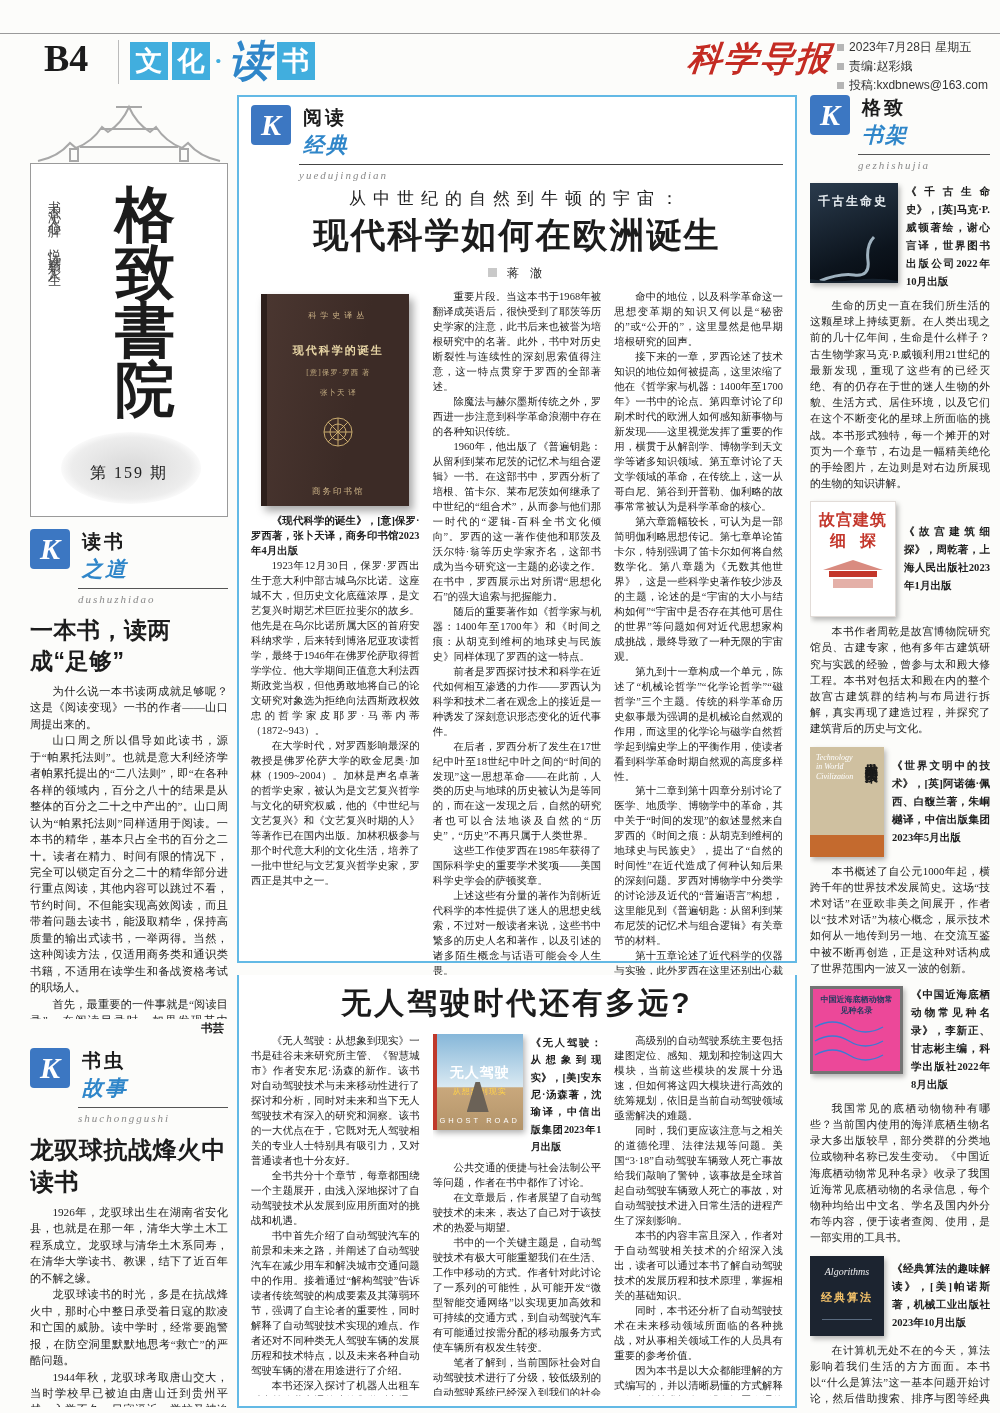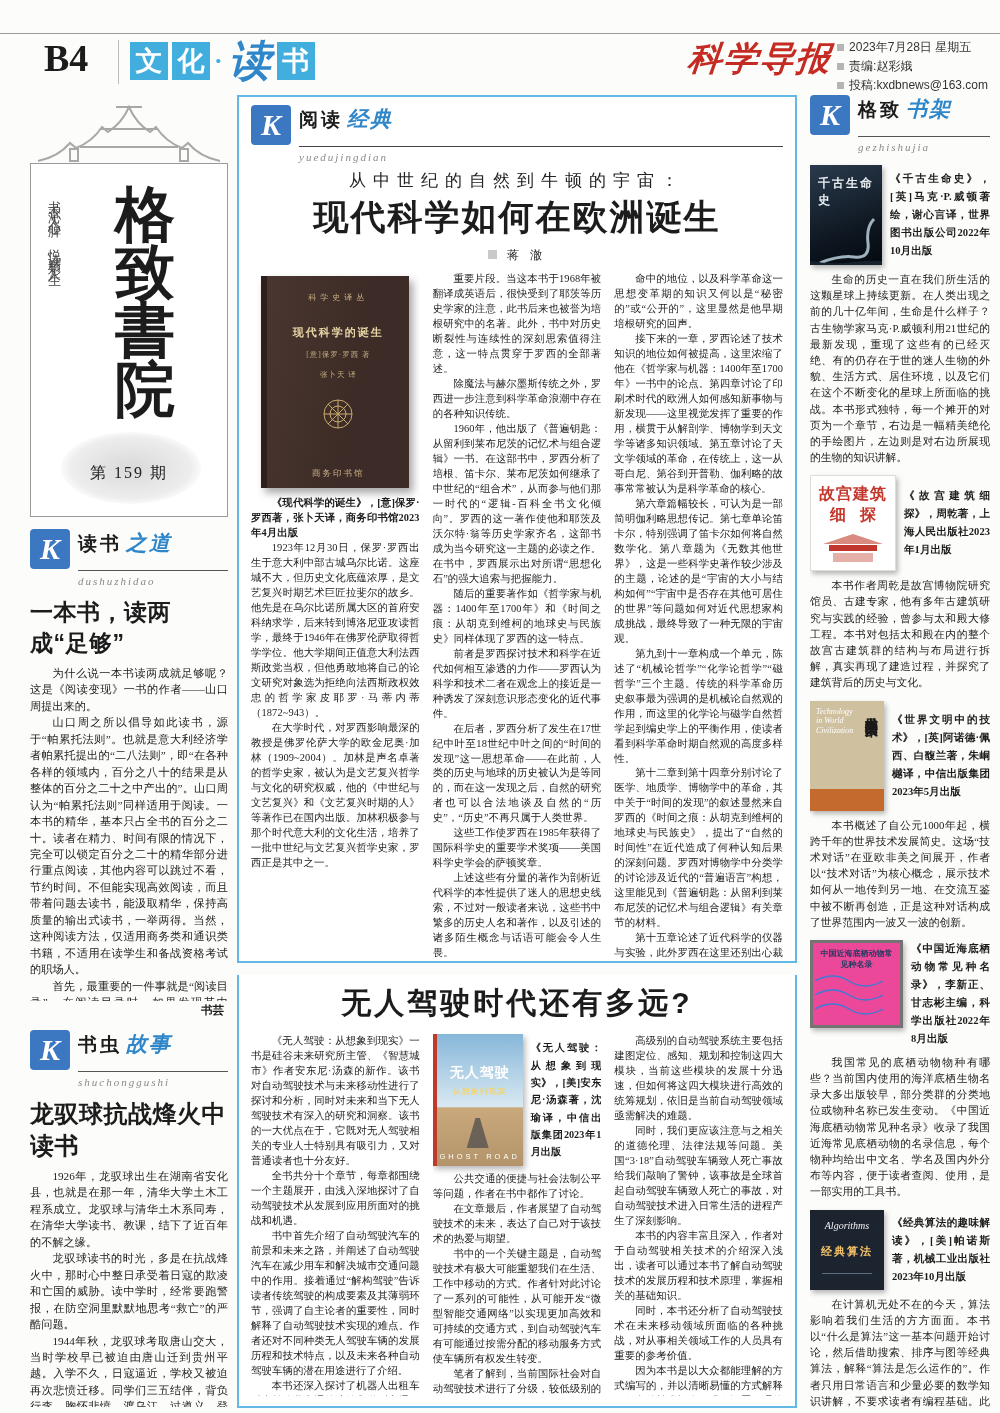"阅读" .ktrow { flex-direction: none -> column; padding-bottom: 13px -> 5px }
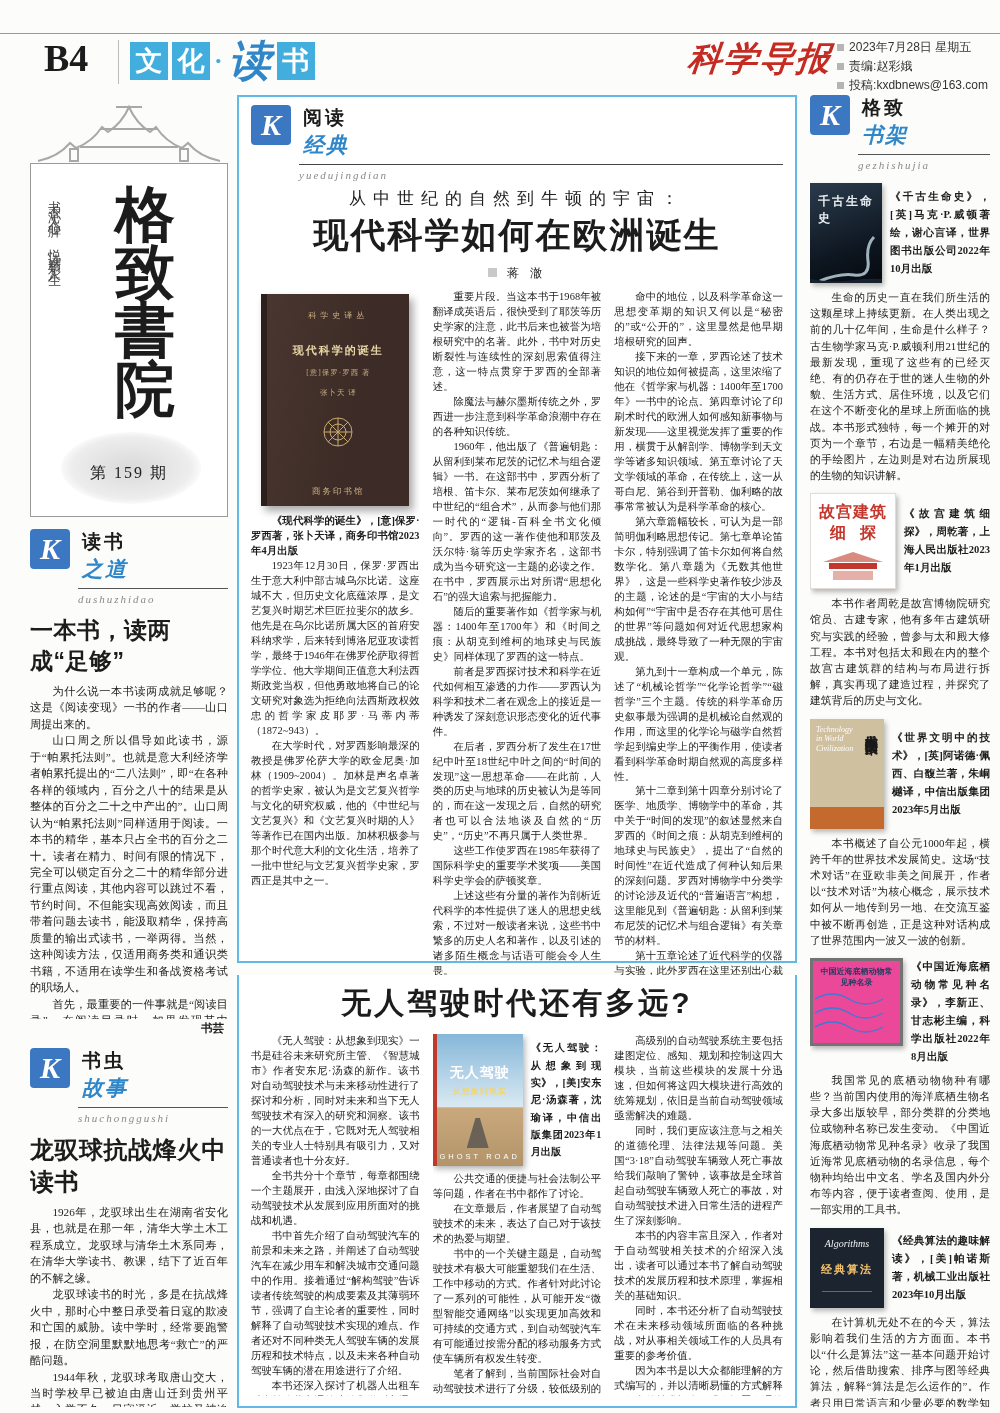"千古生命史" .cv1 { width: 72px -> 88px }
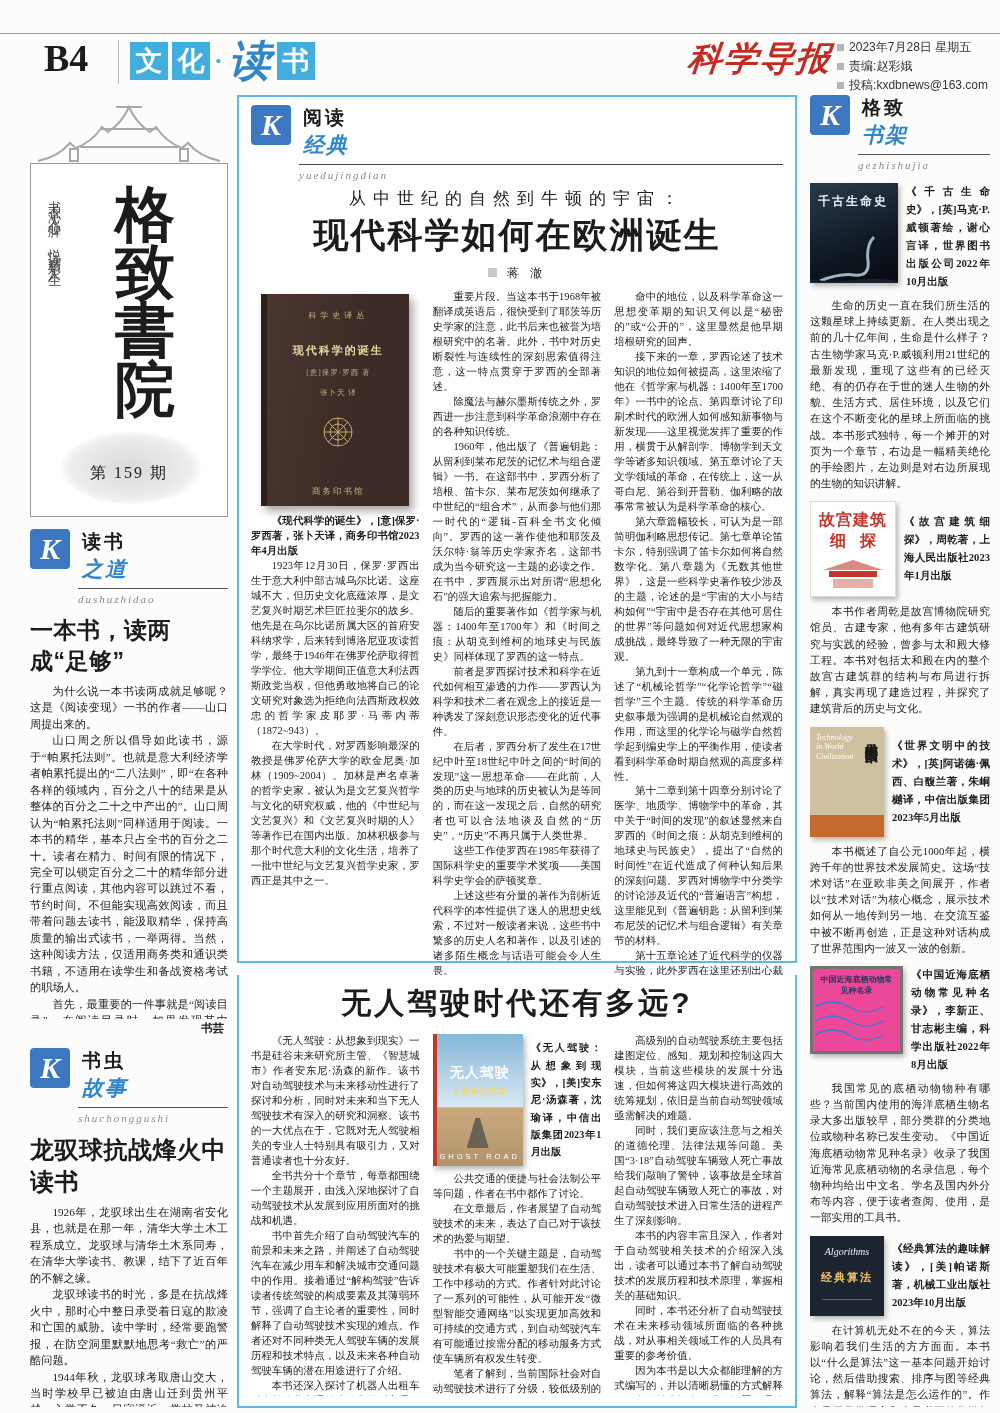"故宫建筑" .cv2 { height: 96px -> 116px }
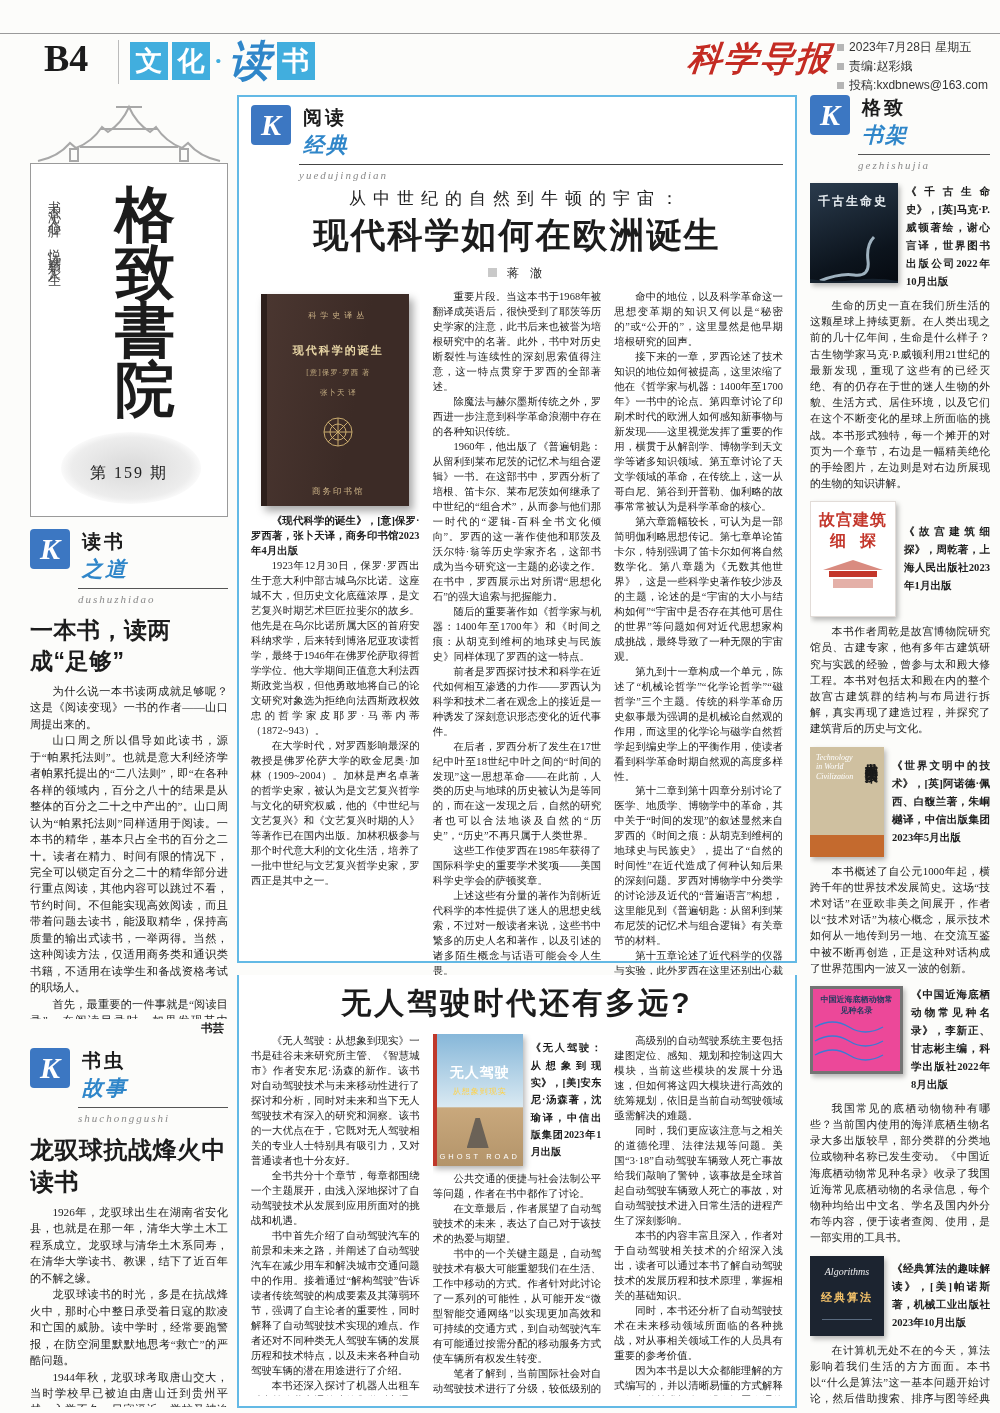"无人驾驶" .dcover { height: 132px -> 96px }
